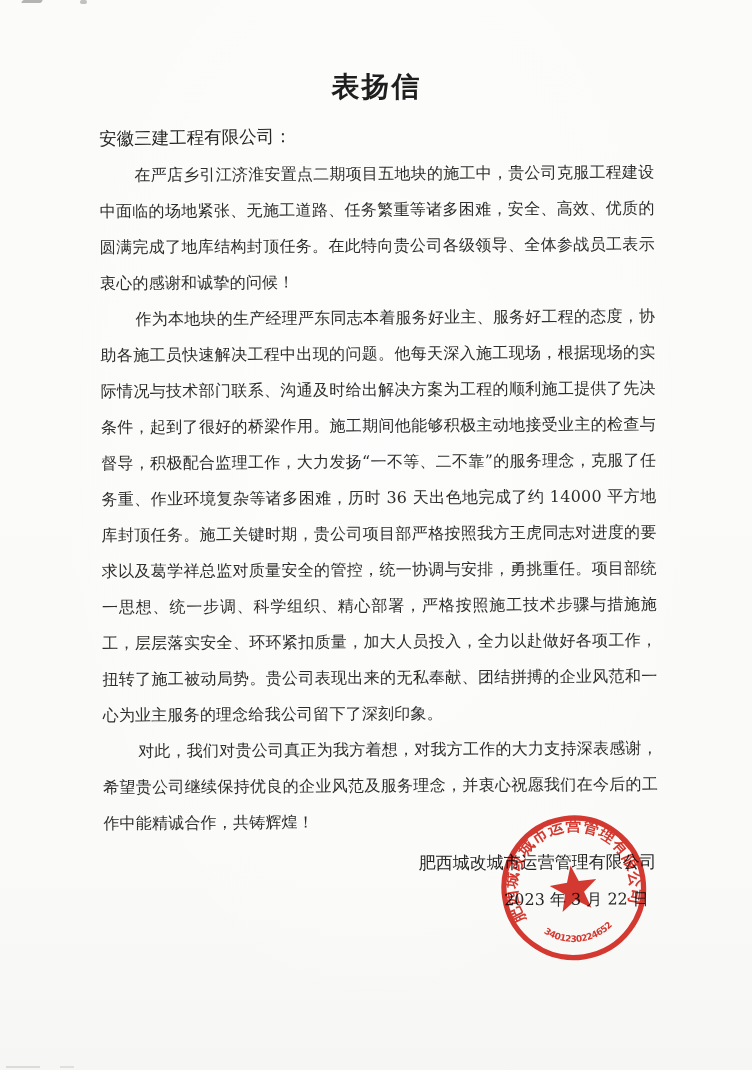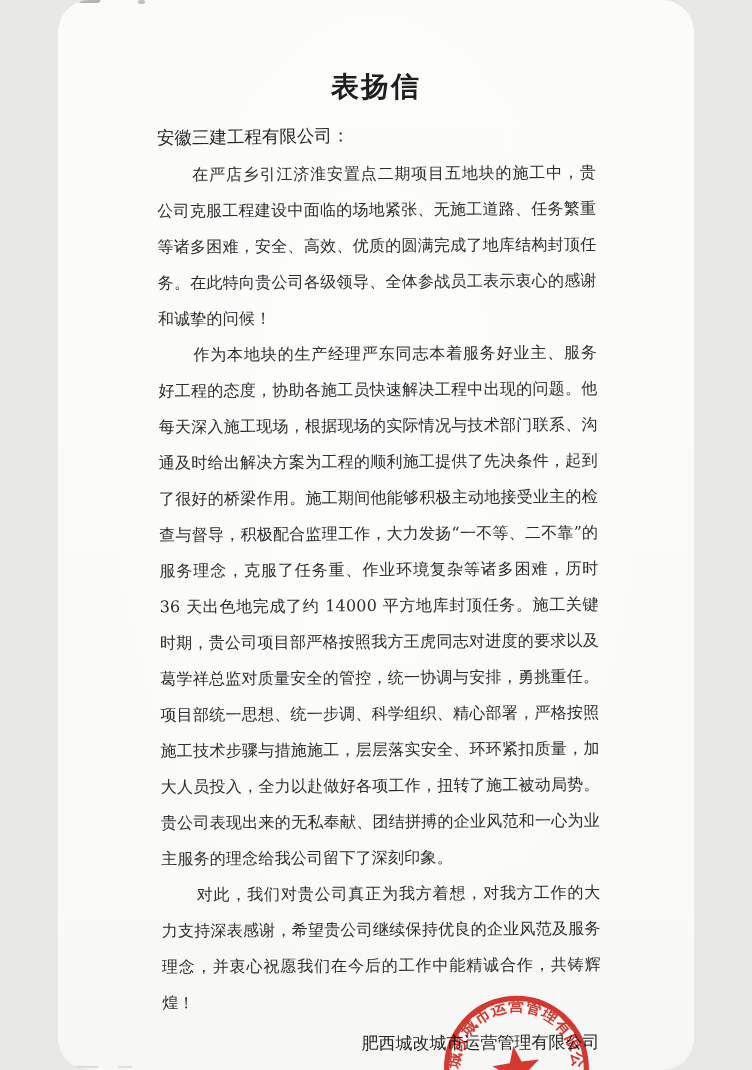"表扬信" .paper { border-radius: 32px -> none; width: 636px -> 752px }
